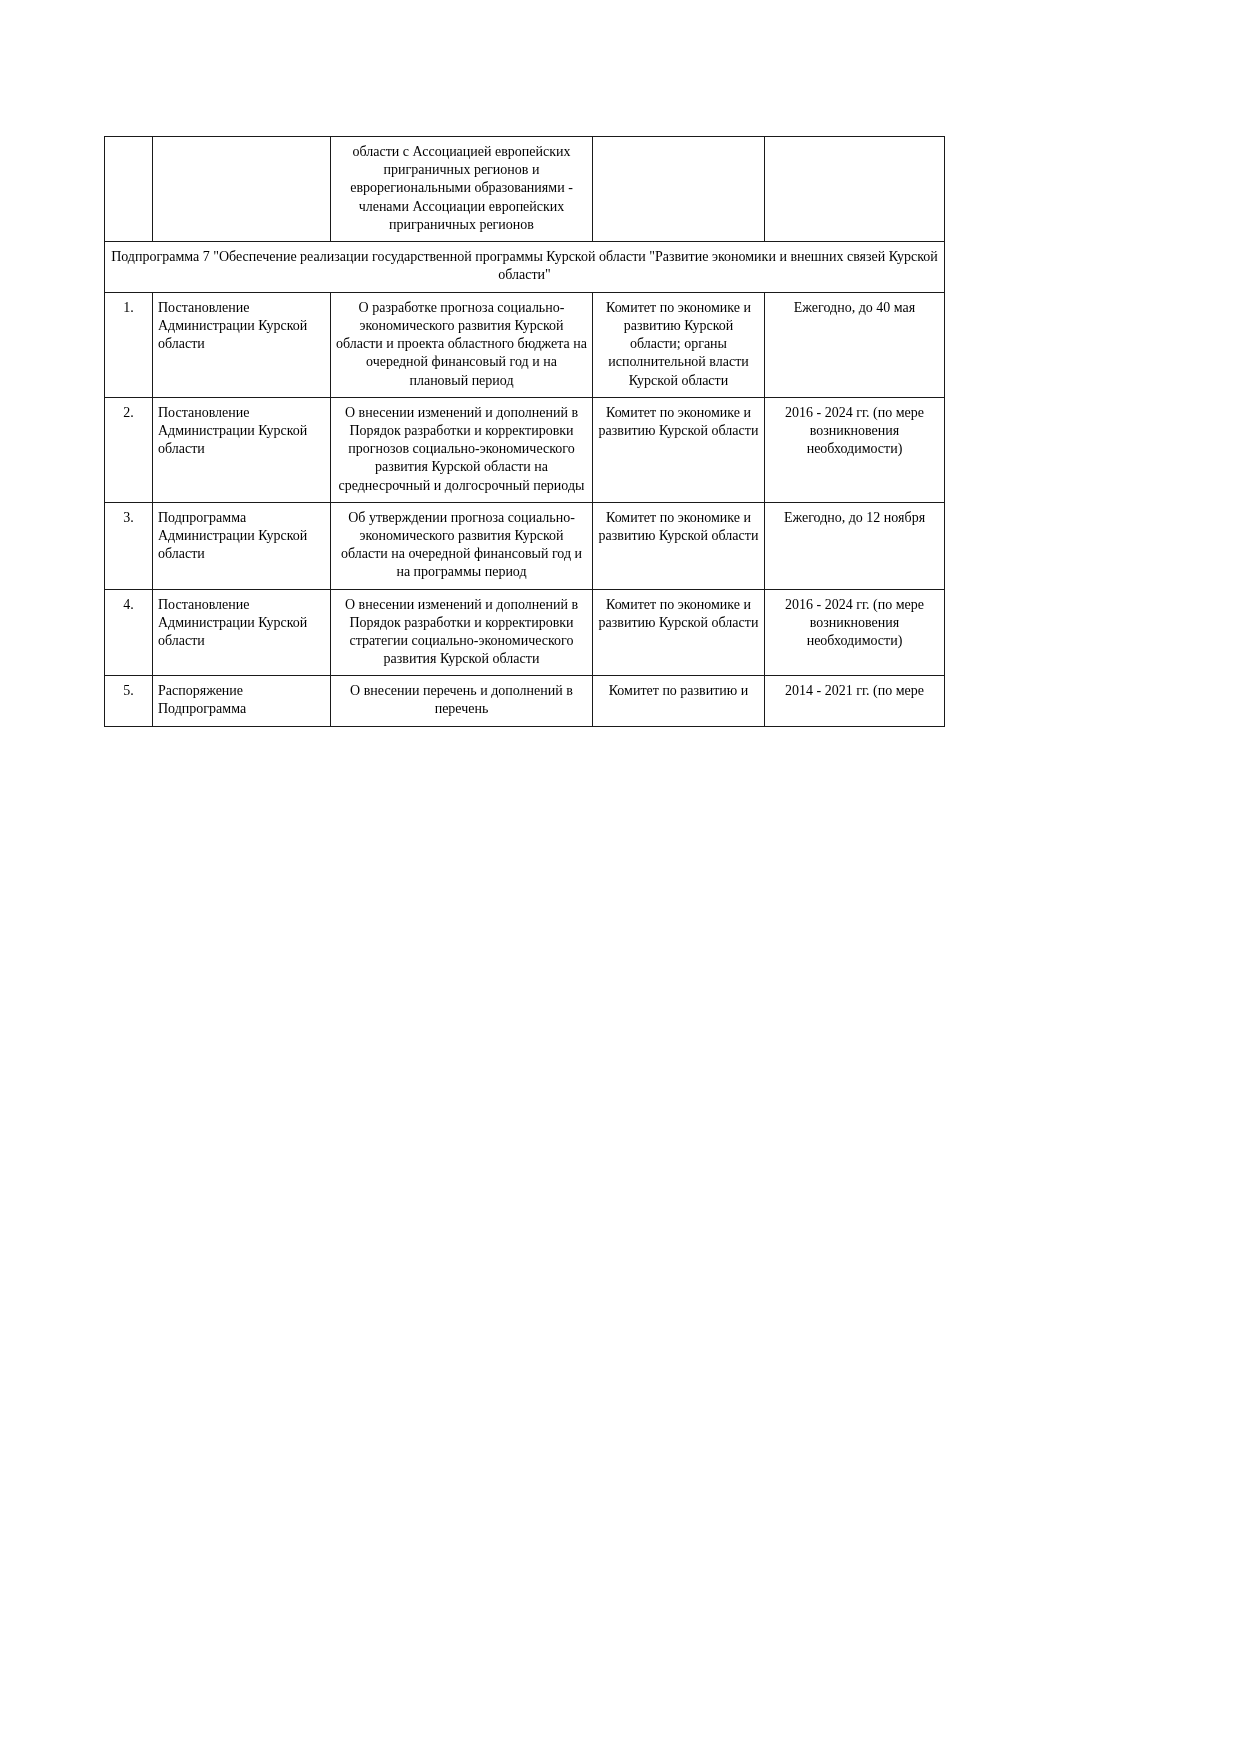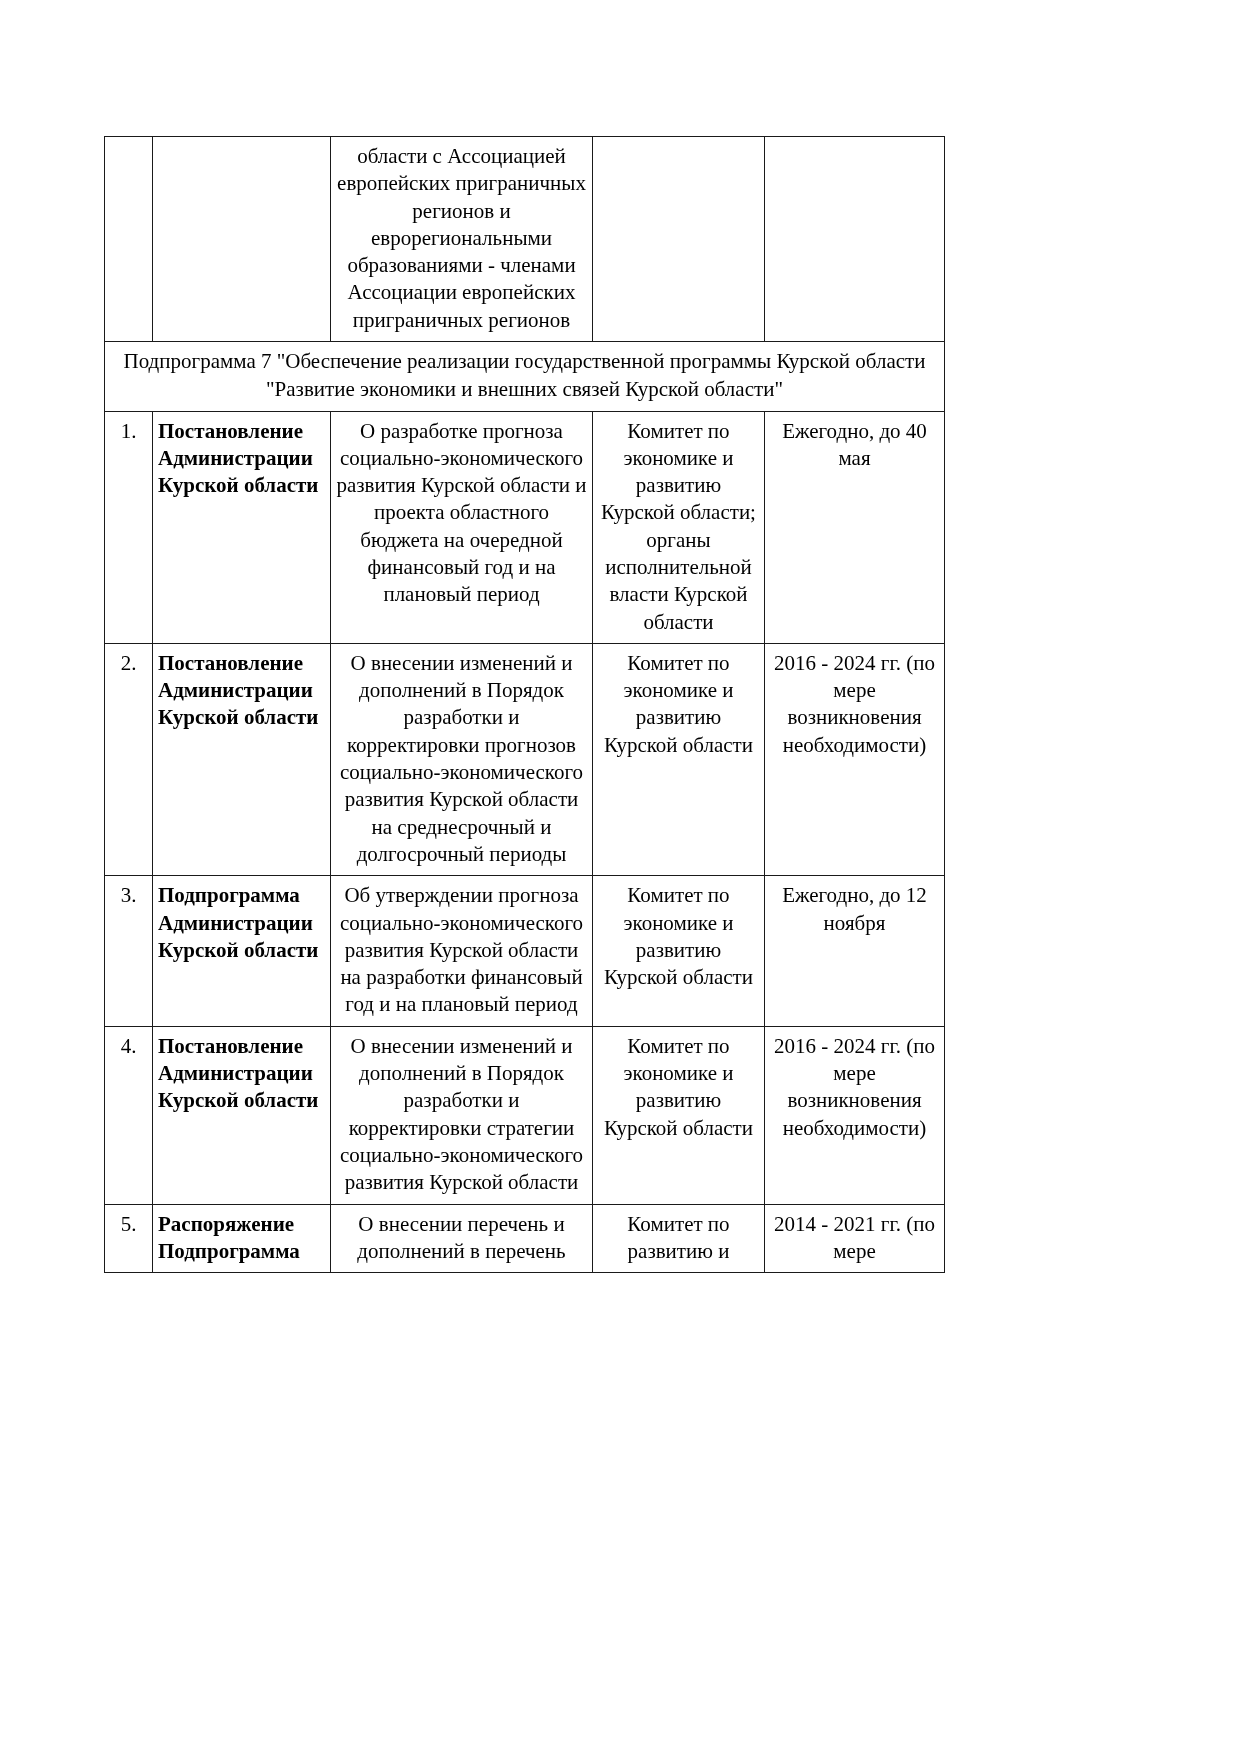"области с Ассоциацией европейских" table.doc-table { font-size: 21px -> 14px }
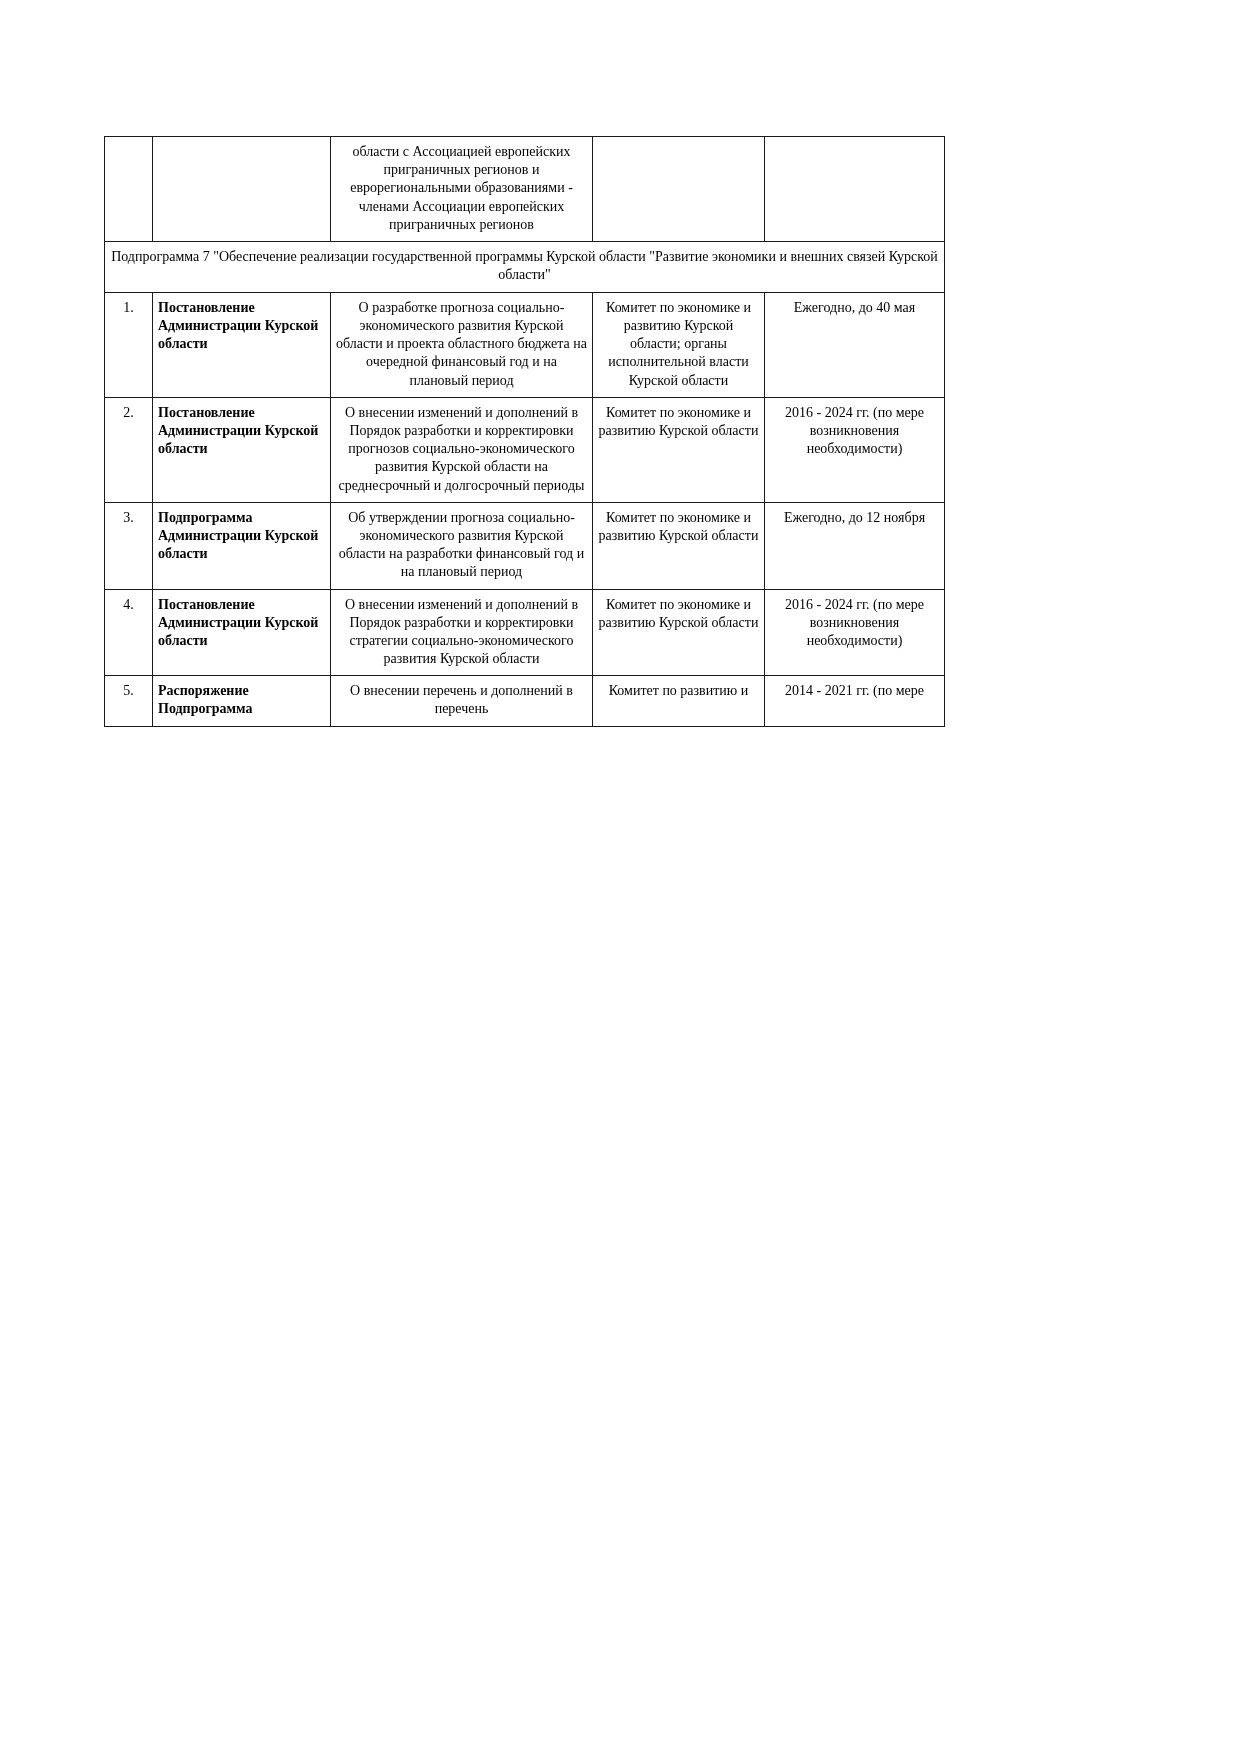"Постановление Администрации Курской" .cell-left { font-weight: bold -> none }
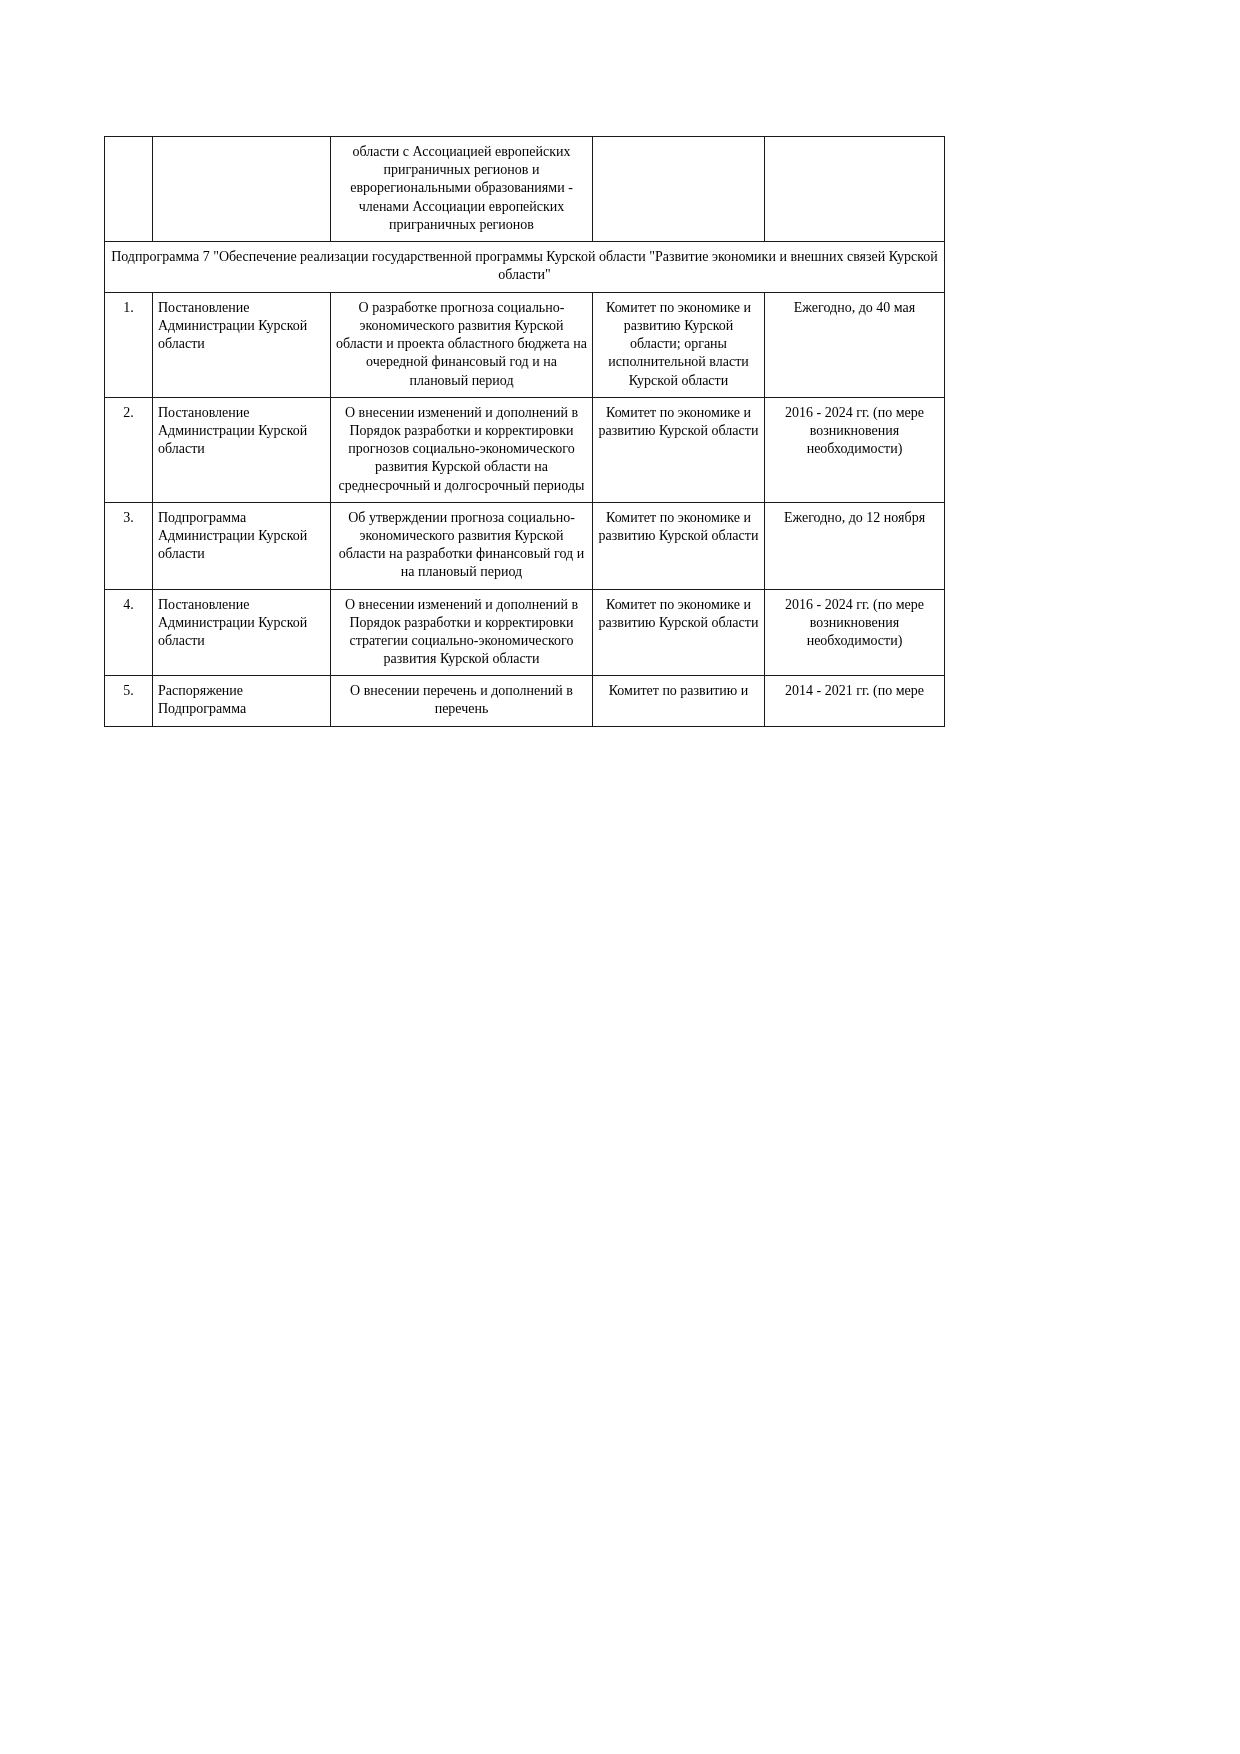"Об утверждении прогноза" td.cell-center { text: разработки финансовый год и на плановый -> очередной финансовый год и на программы }
